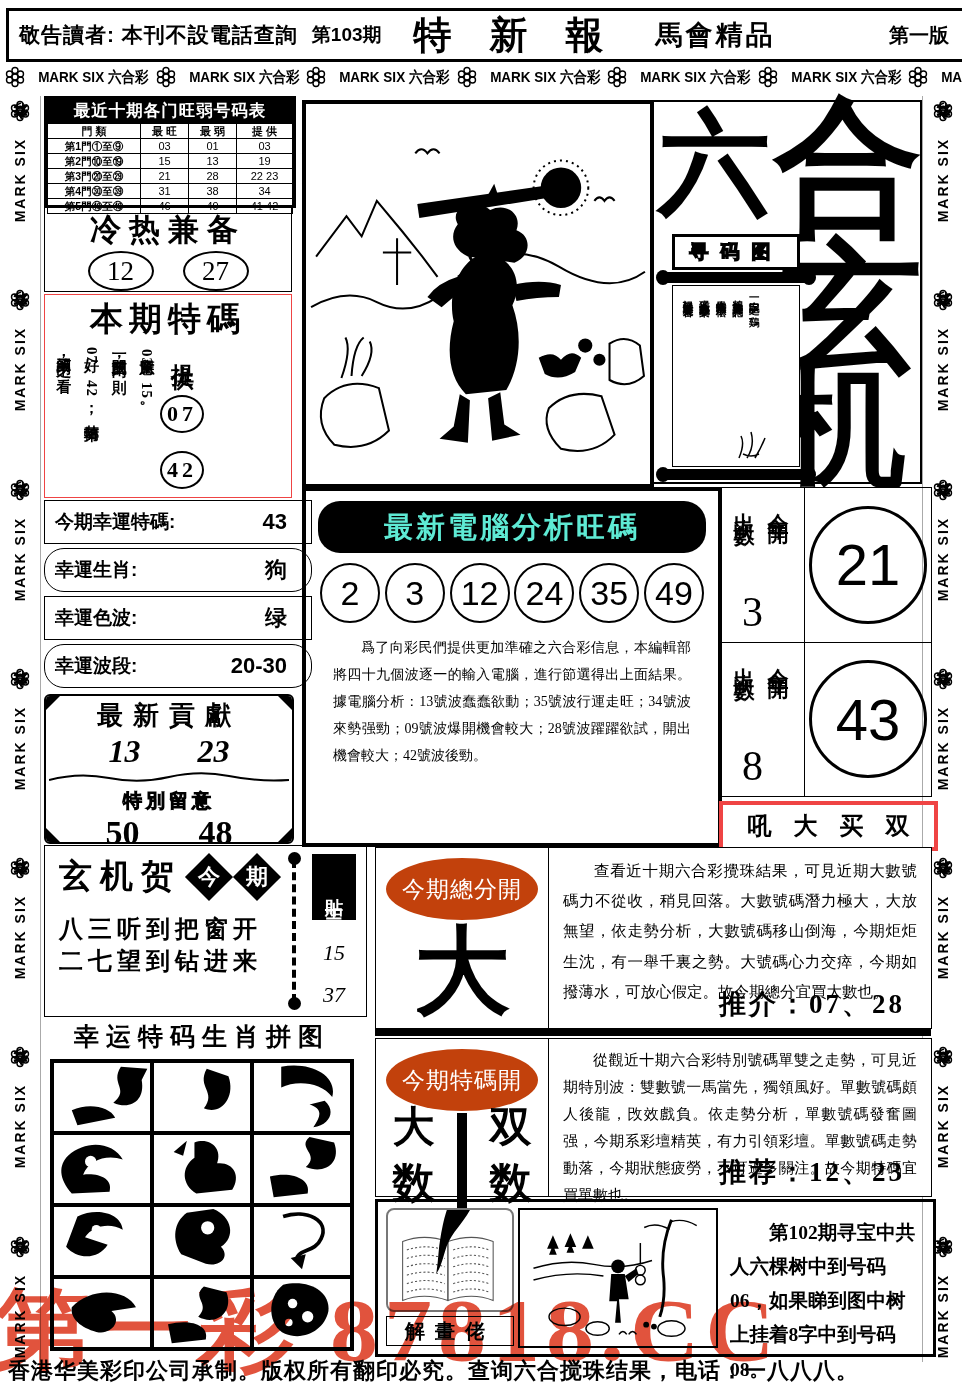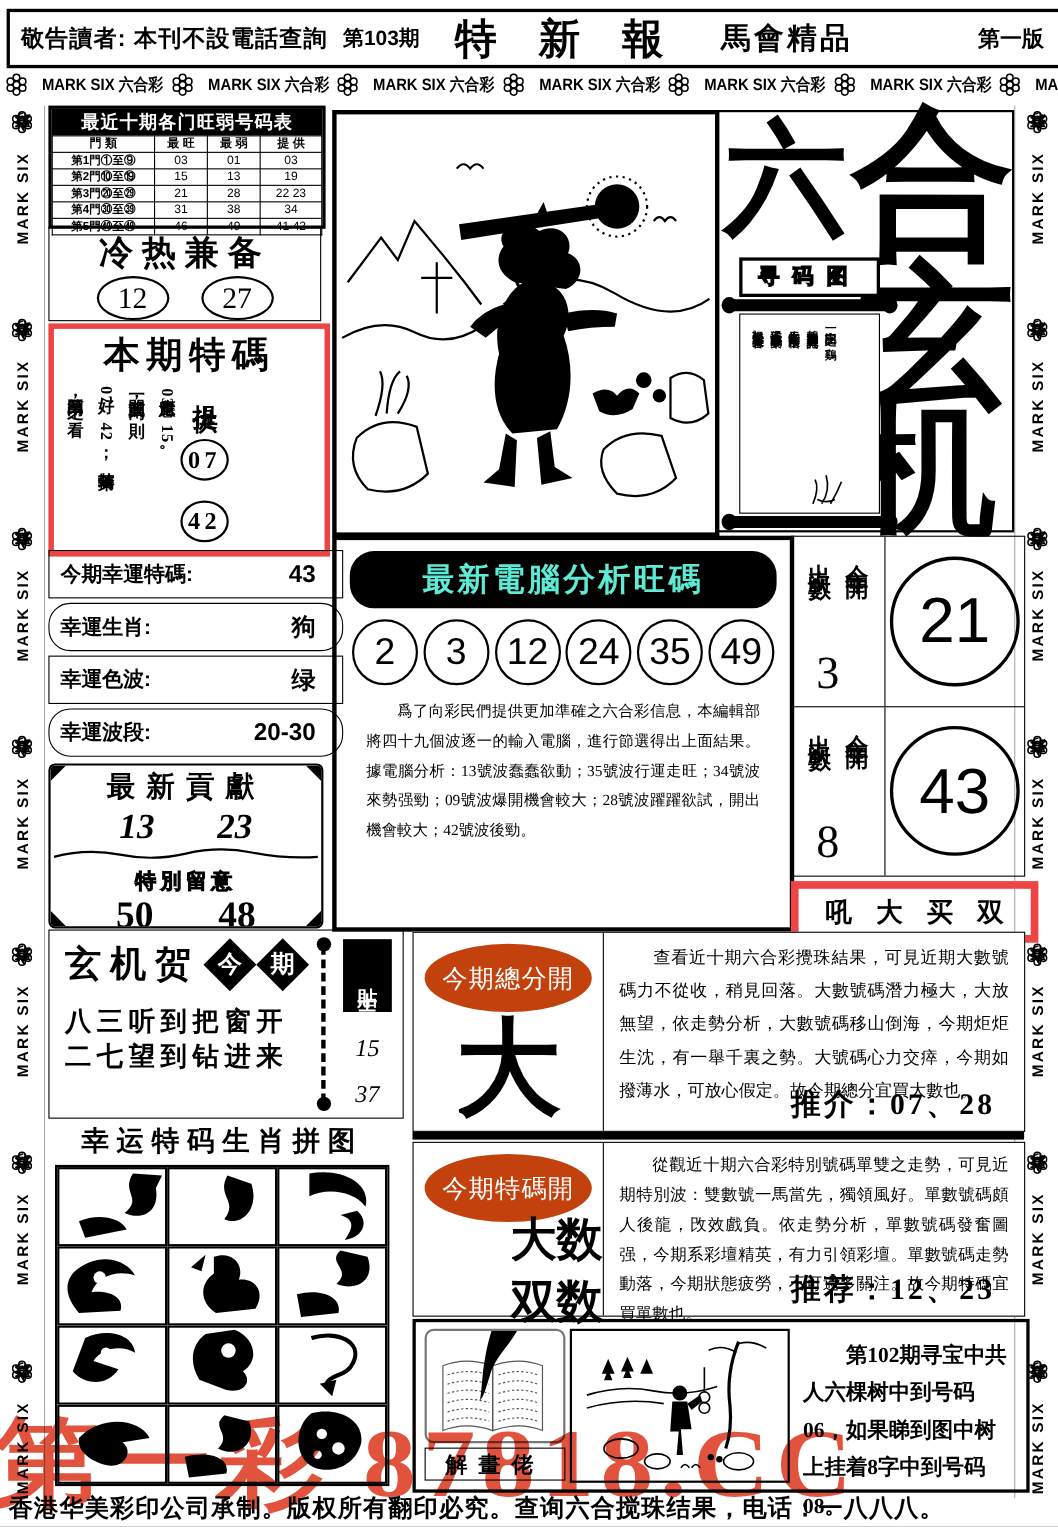"本期特碼" .special { border: 5px solid #ef4444 -> 1px solid #ef4444 }
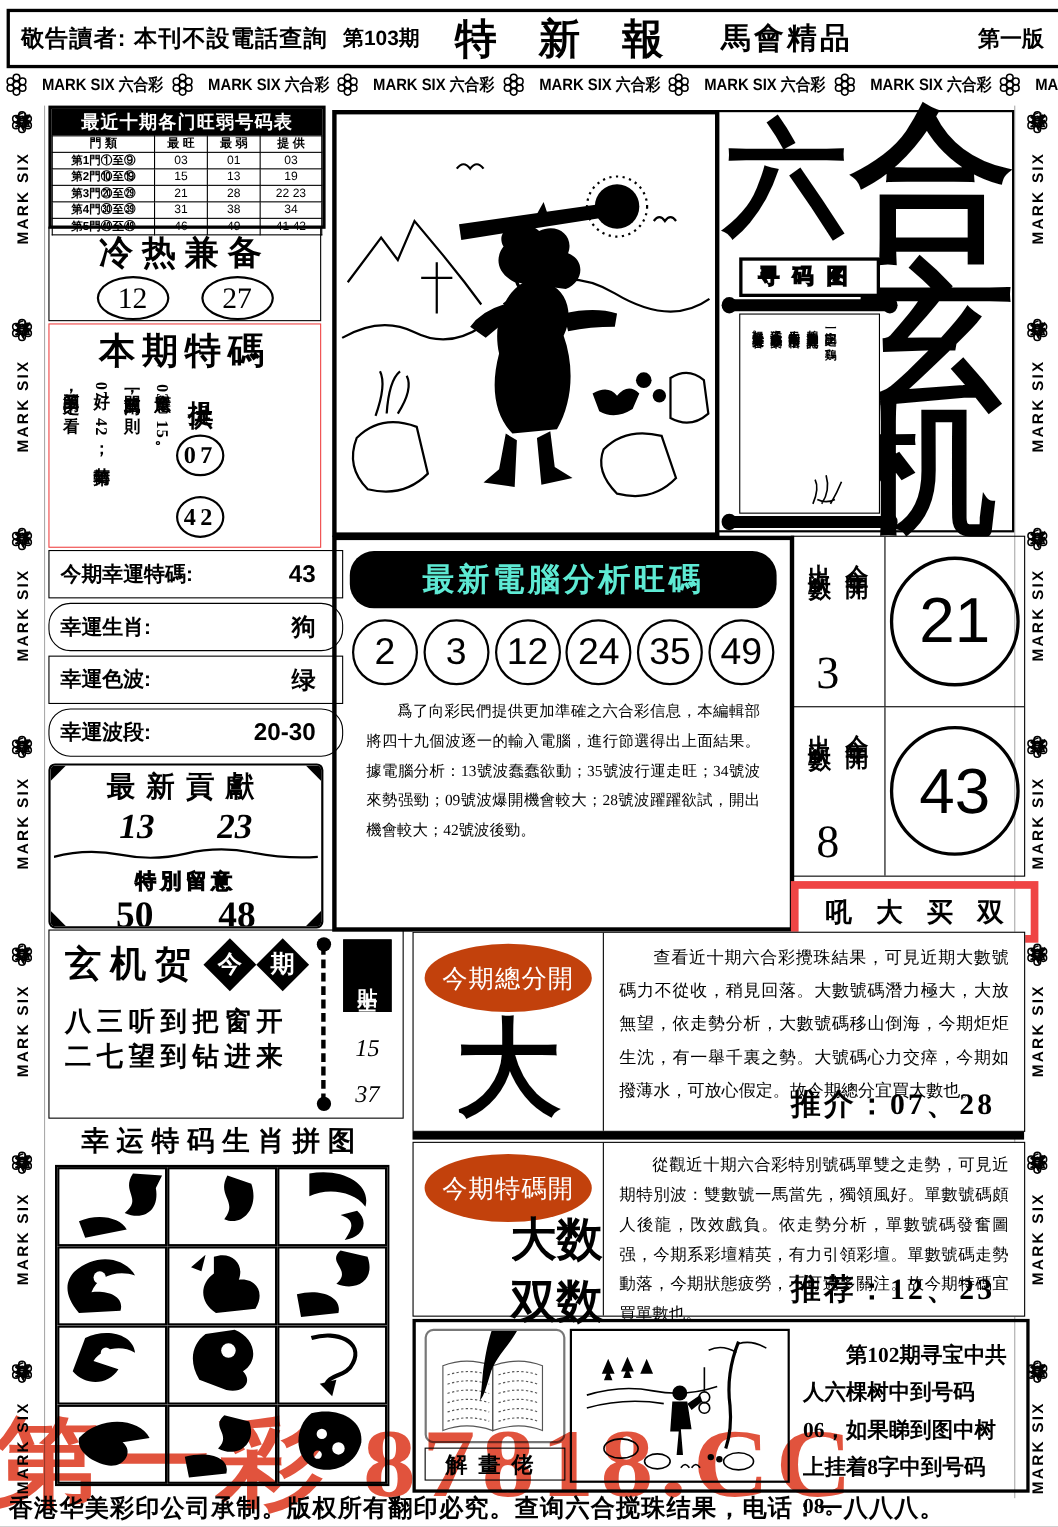"吼大买双" .slogan { border: 7px solid #ef4444 -> 4px solid #ef4444 }
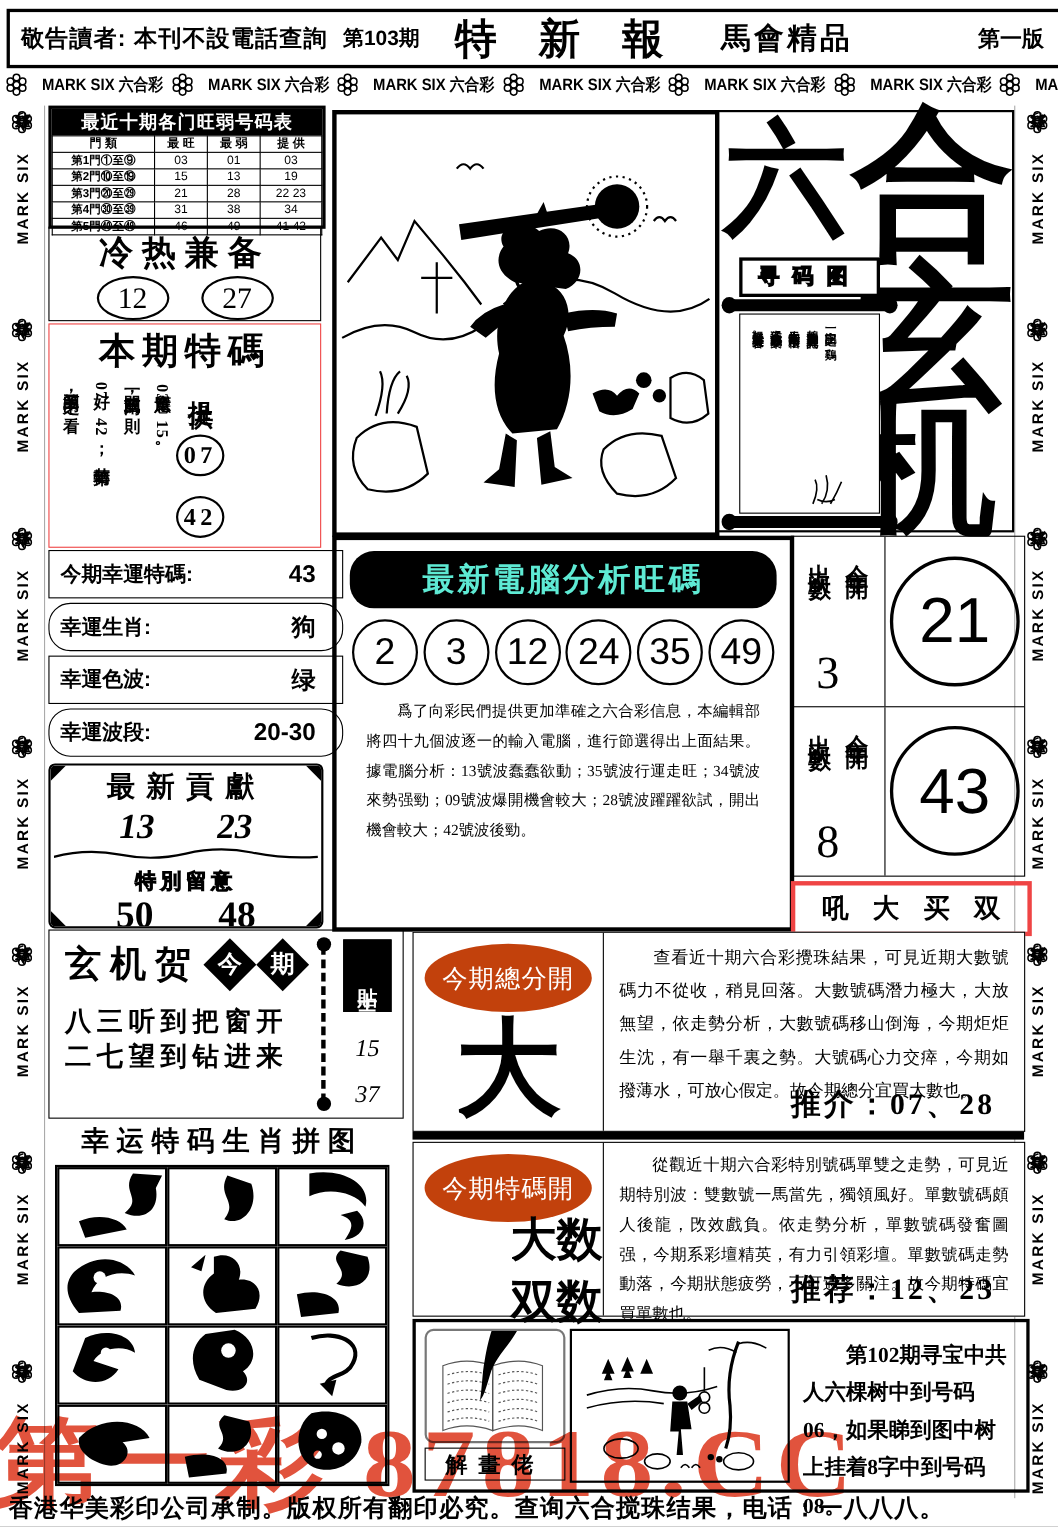"大数" .oe-chars { align-items: flex-end -> center; flex-direction: column -> none }
